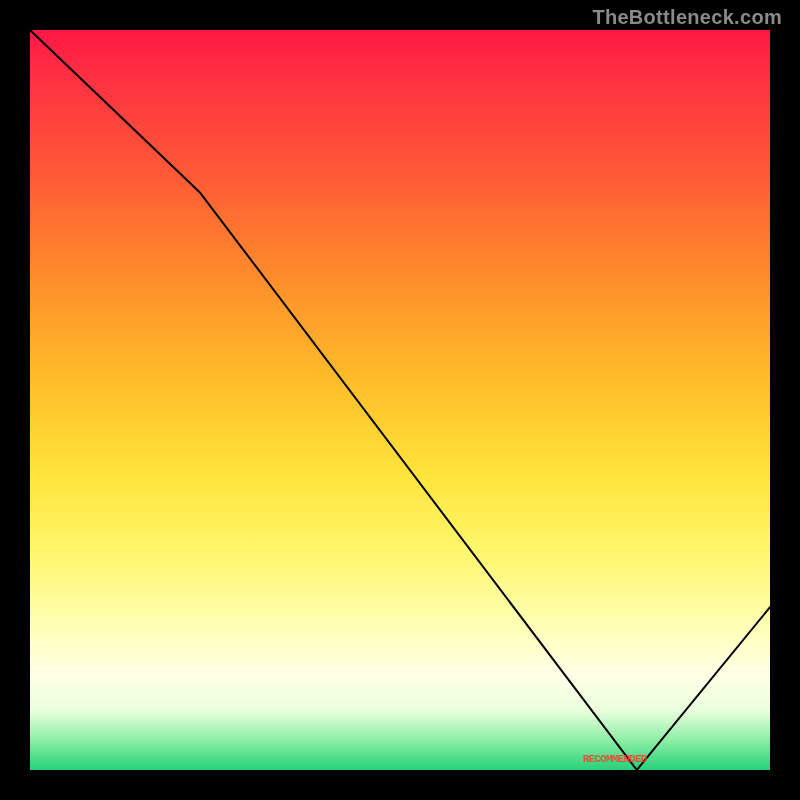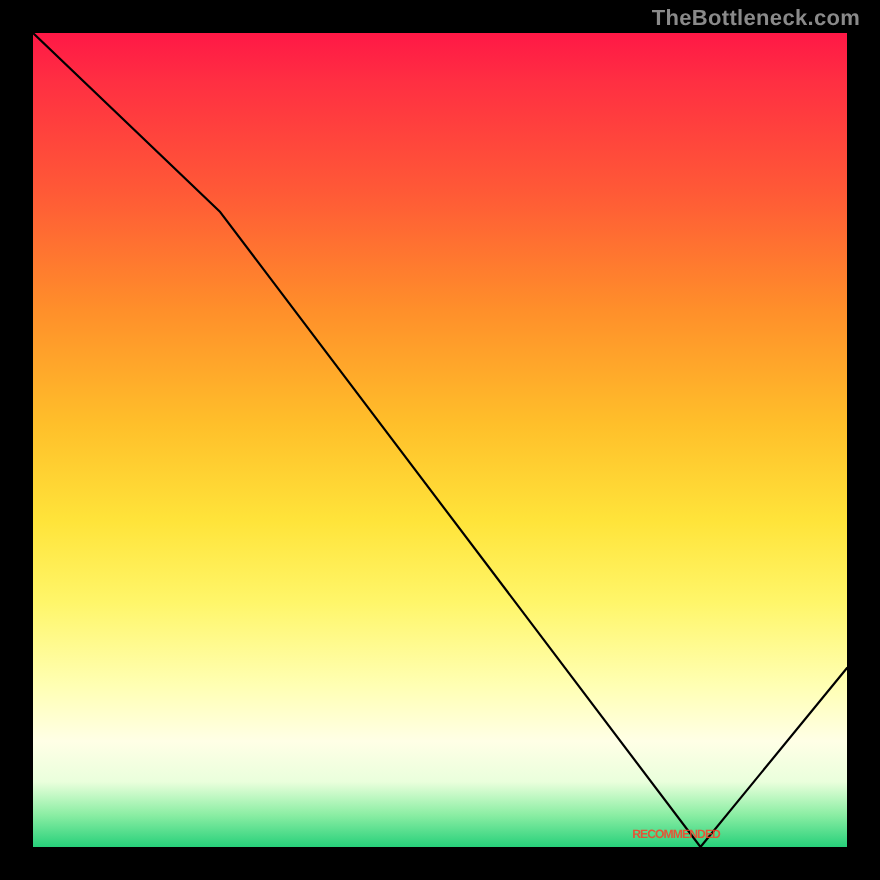"RECOMMENDED" .annotation { font-family: Liberation Sans, sans-serif -> Liberation Mono, monospace }
